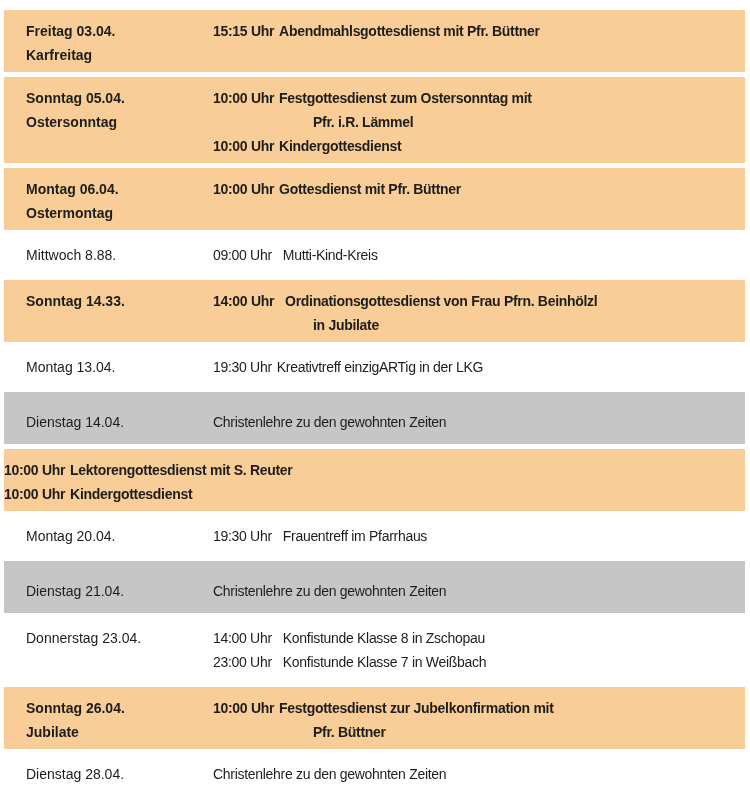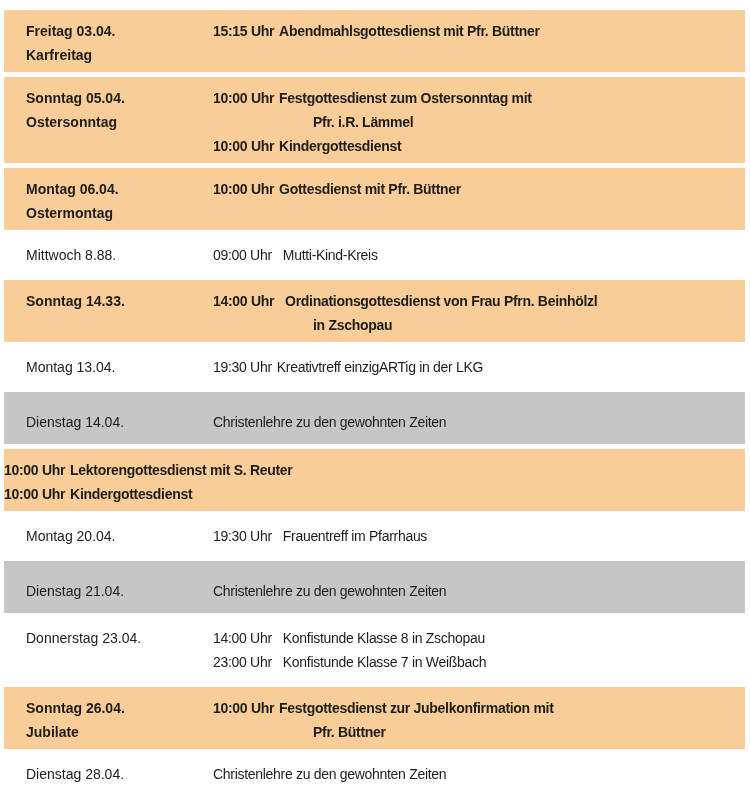"in Zschopau" span.text { text: Zschopau -> Jubilate }
